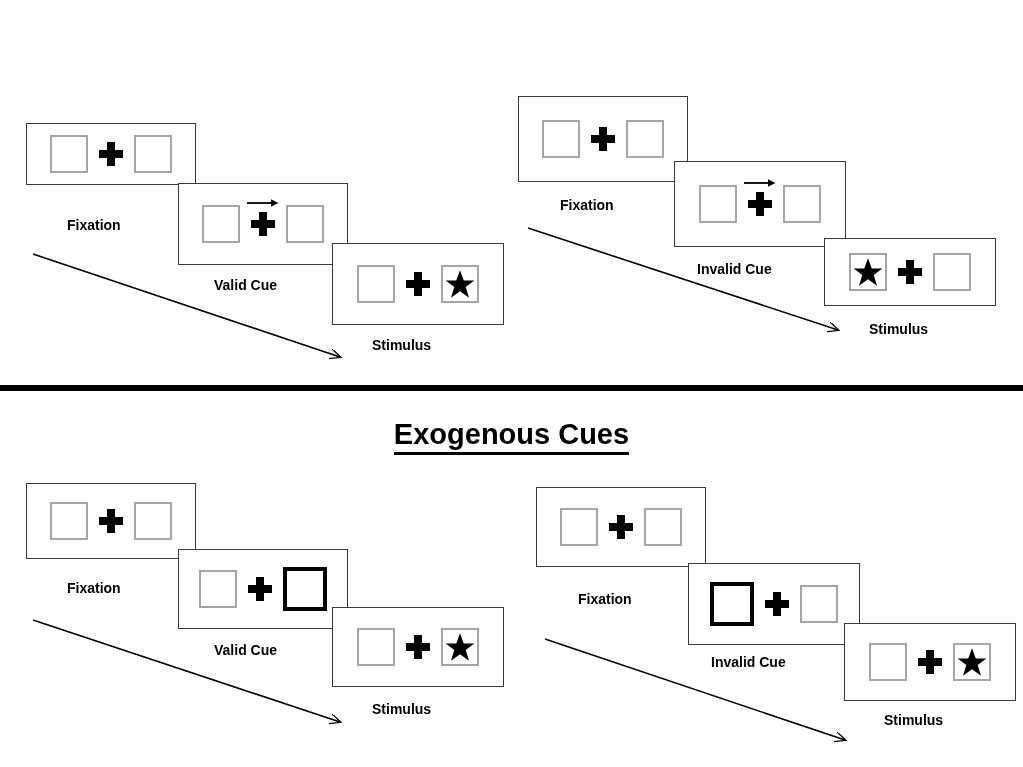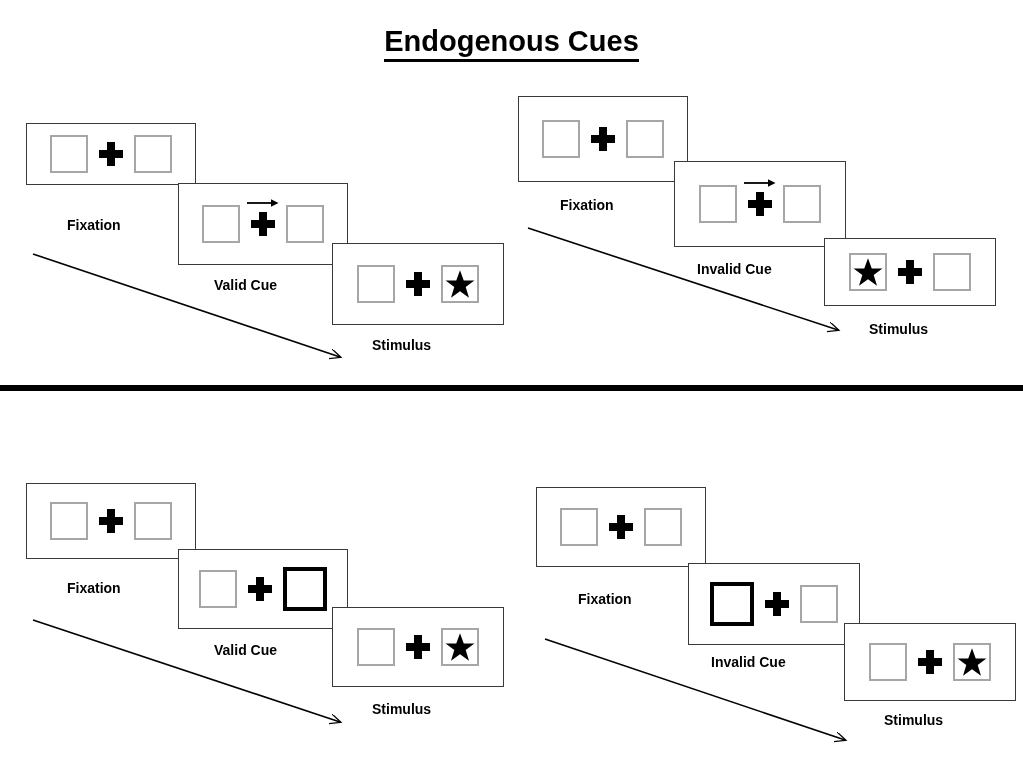"Endogenous Cues" div.section-title { html: <div> <span>Endogenous Cues</span> </div> -> none }
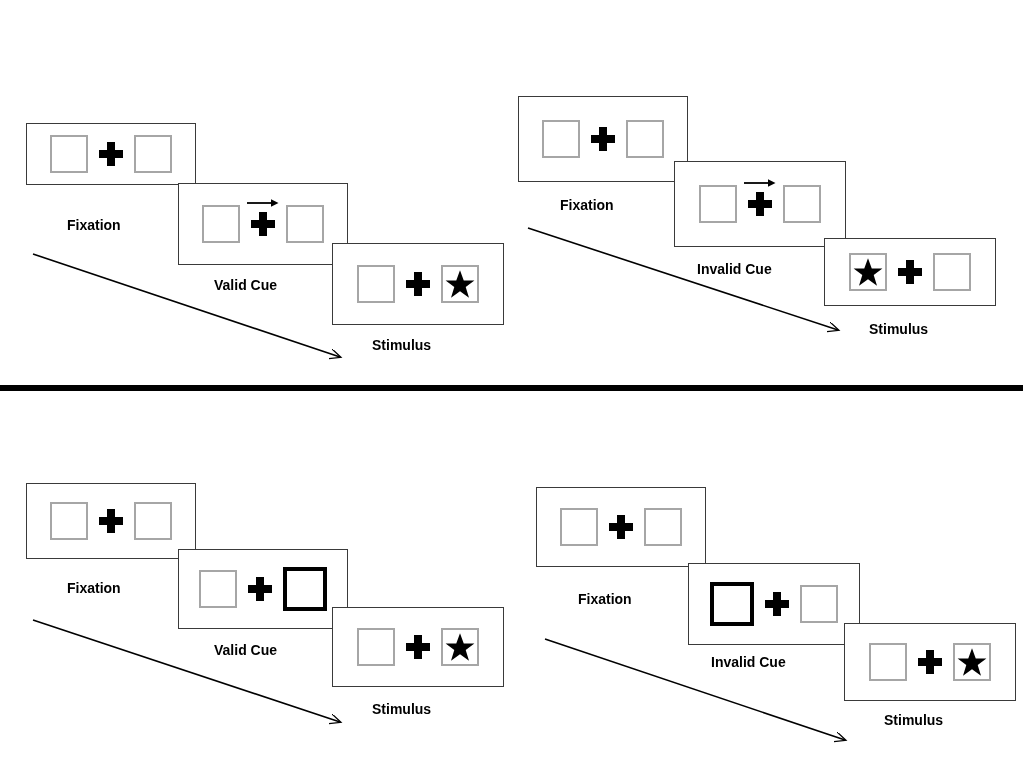"Exogenous Cues" div.section-title { html: none -> <div> <span>Exogenous Cues</span> </div> }
